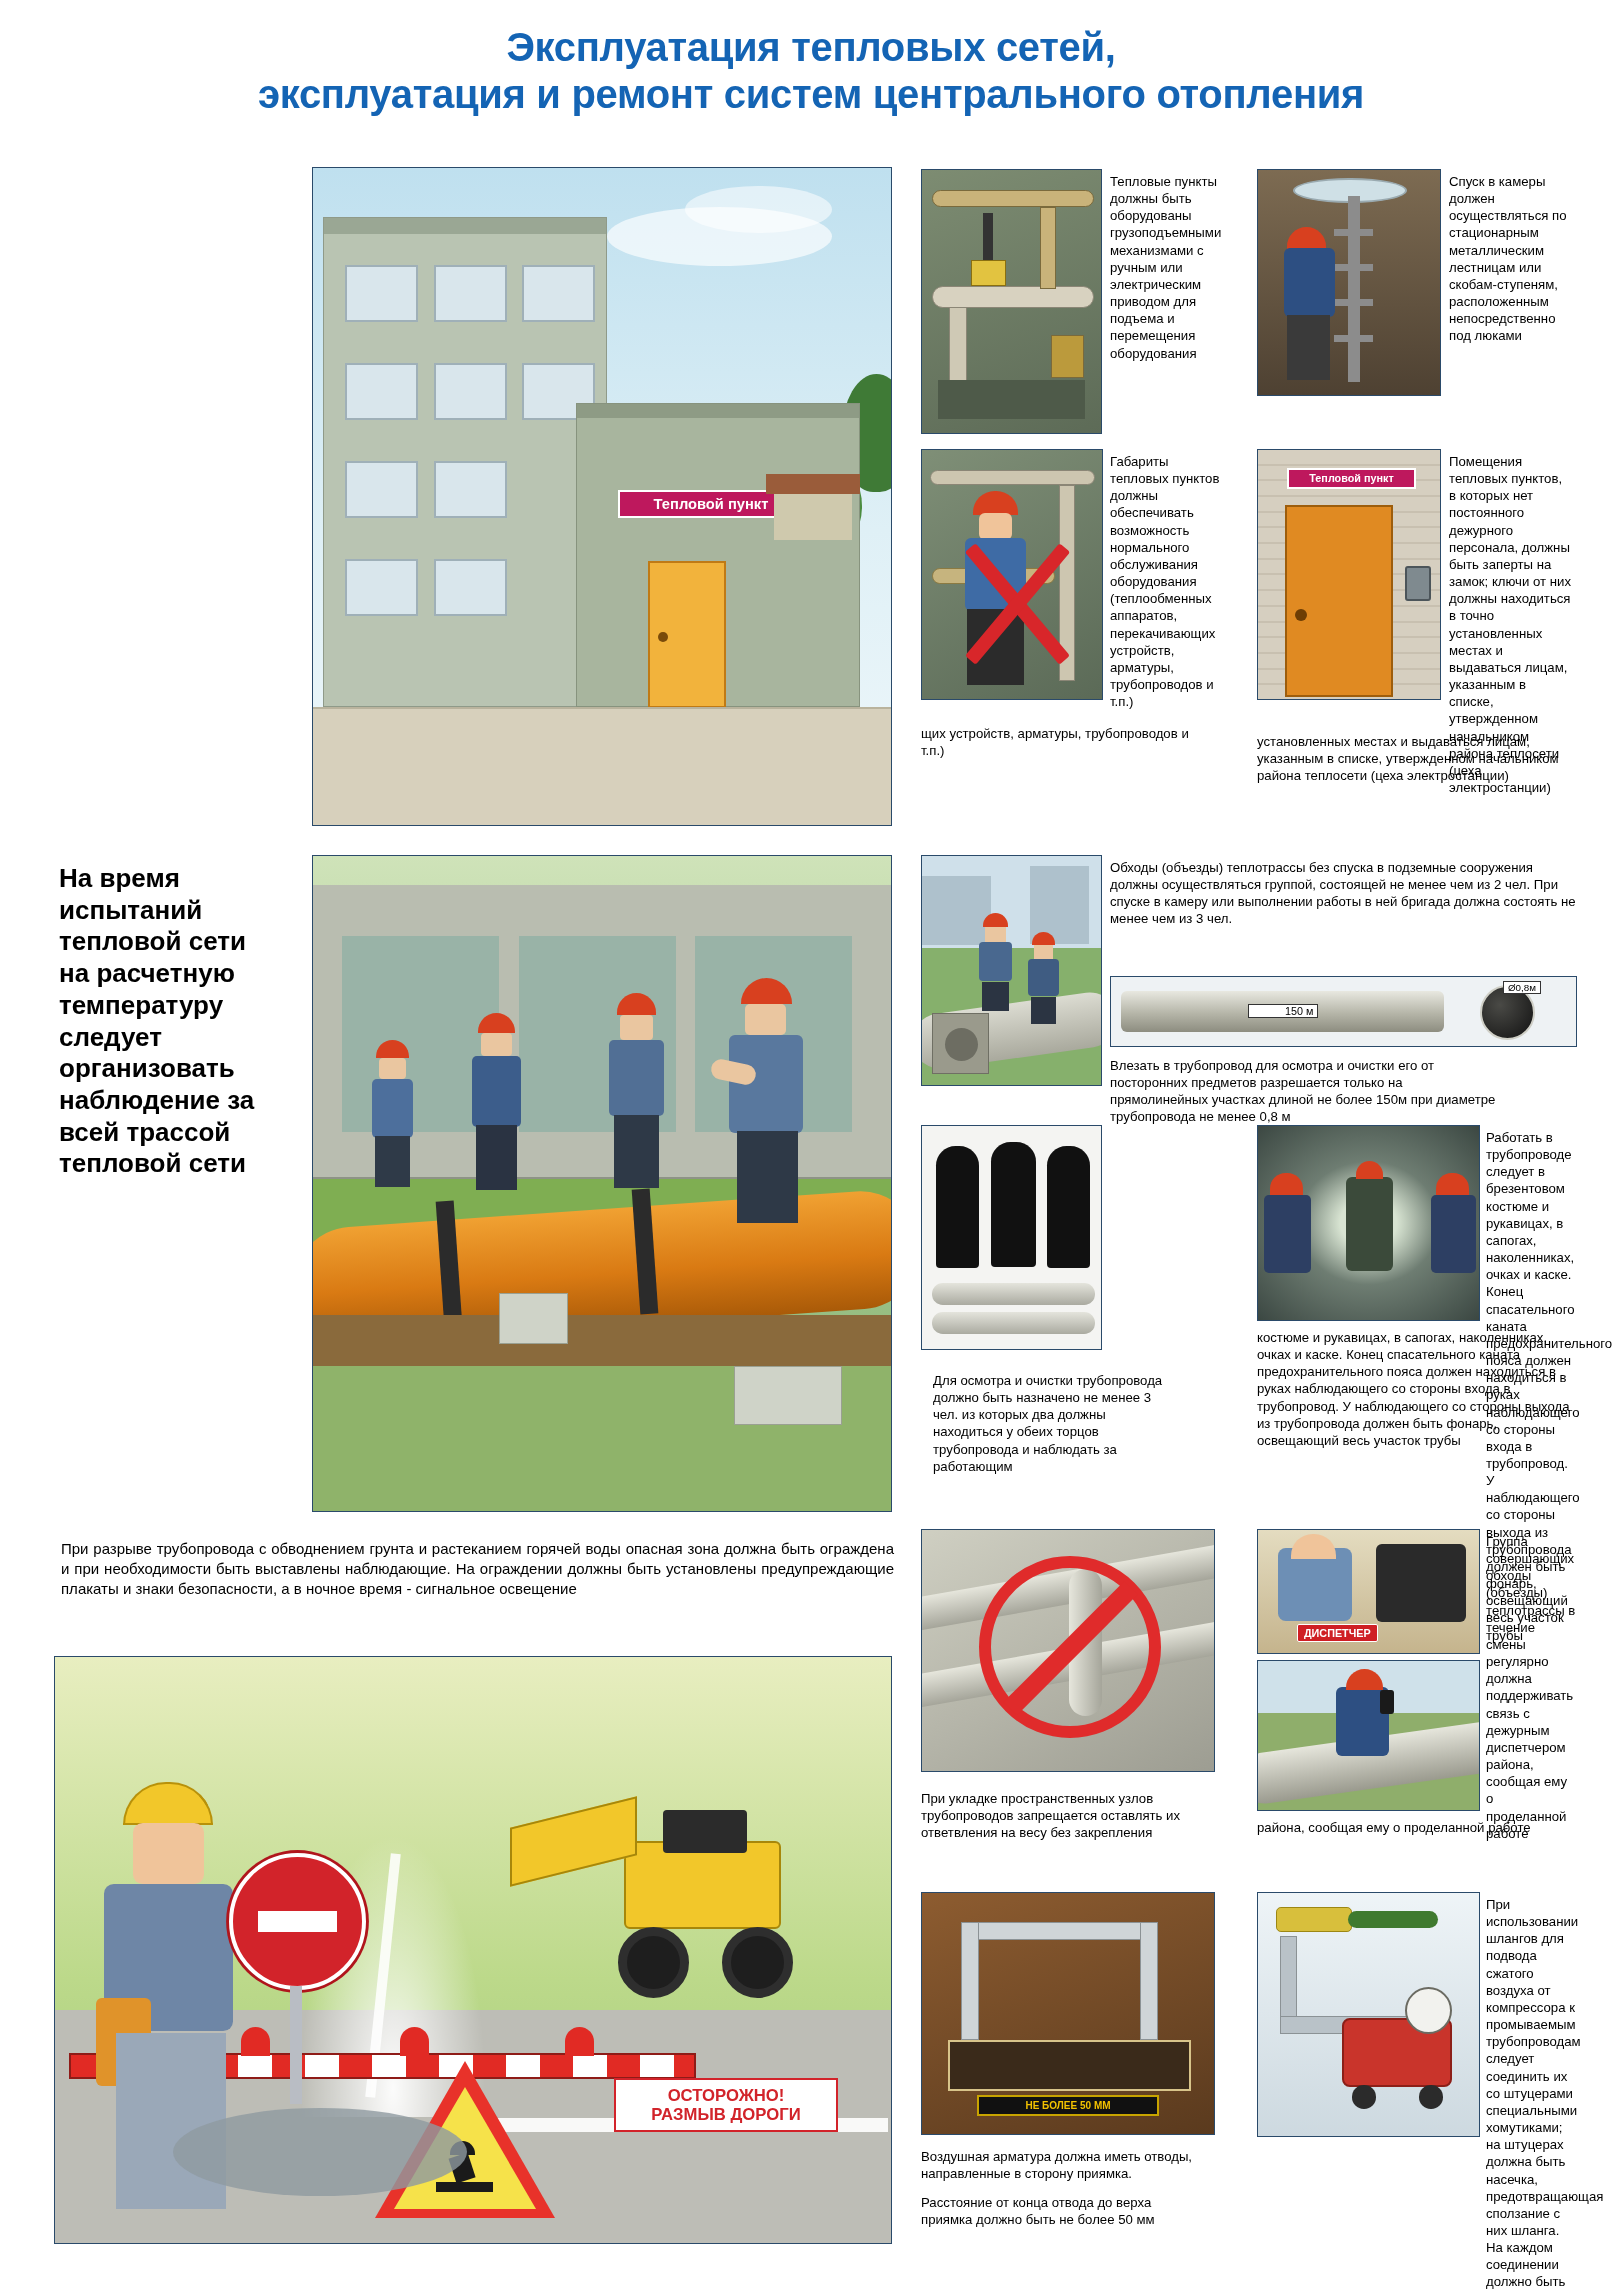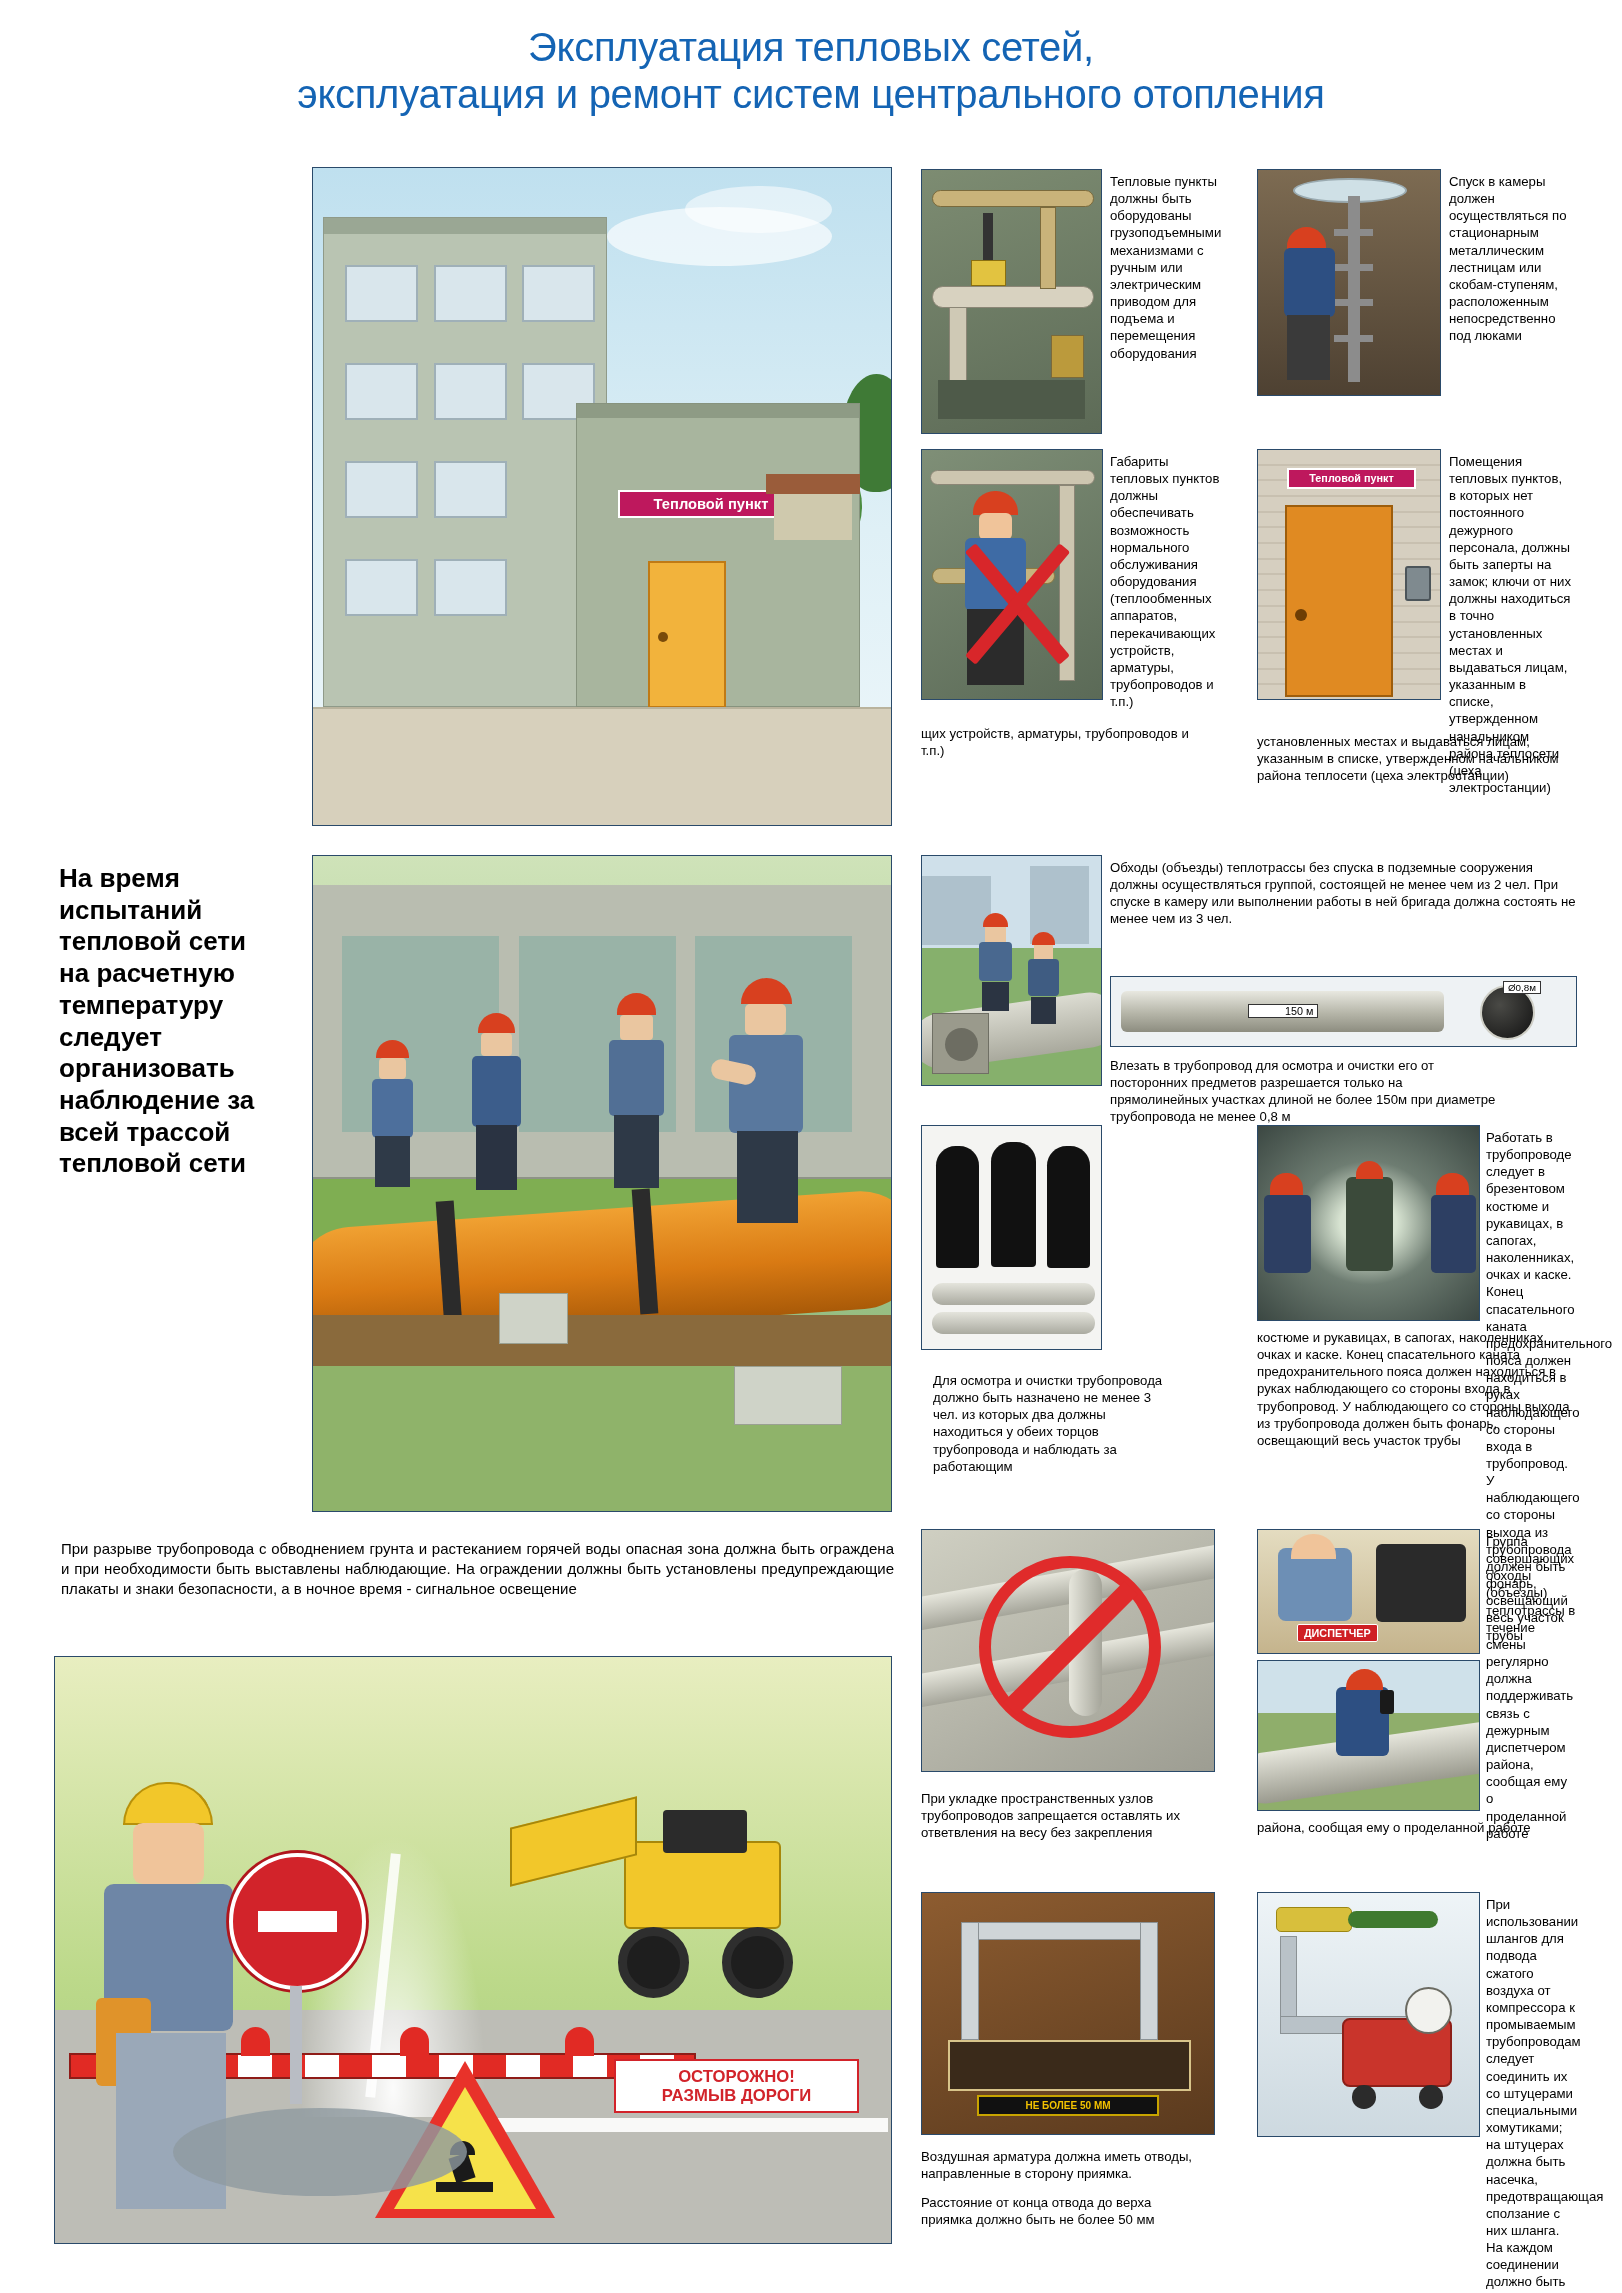"Эксплуатация тепловых сетей," .title { font-weight: normal -> bold }
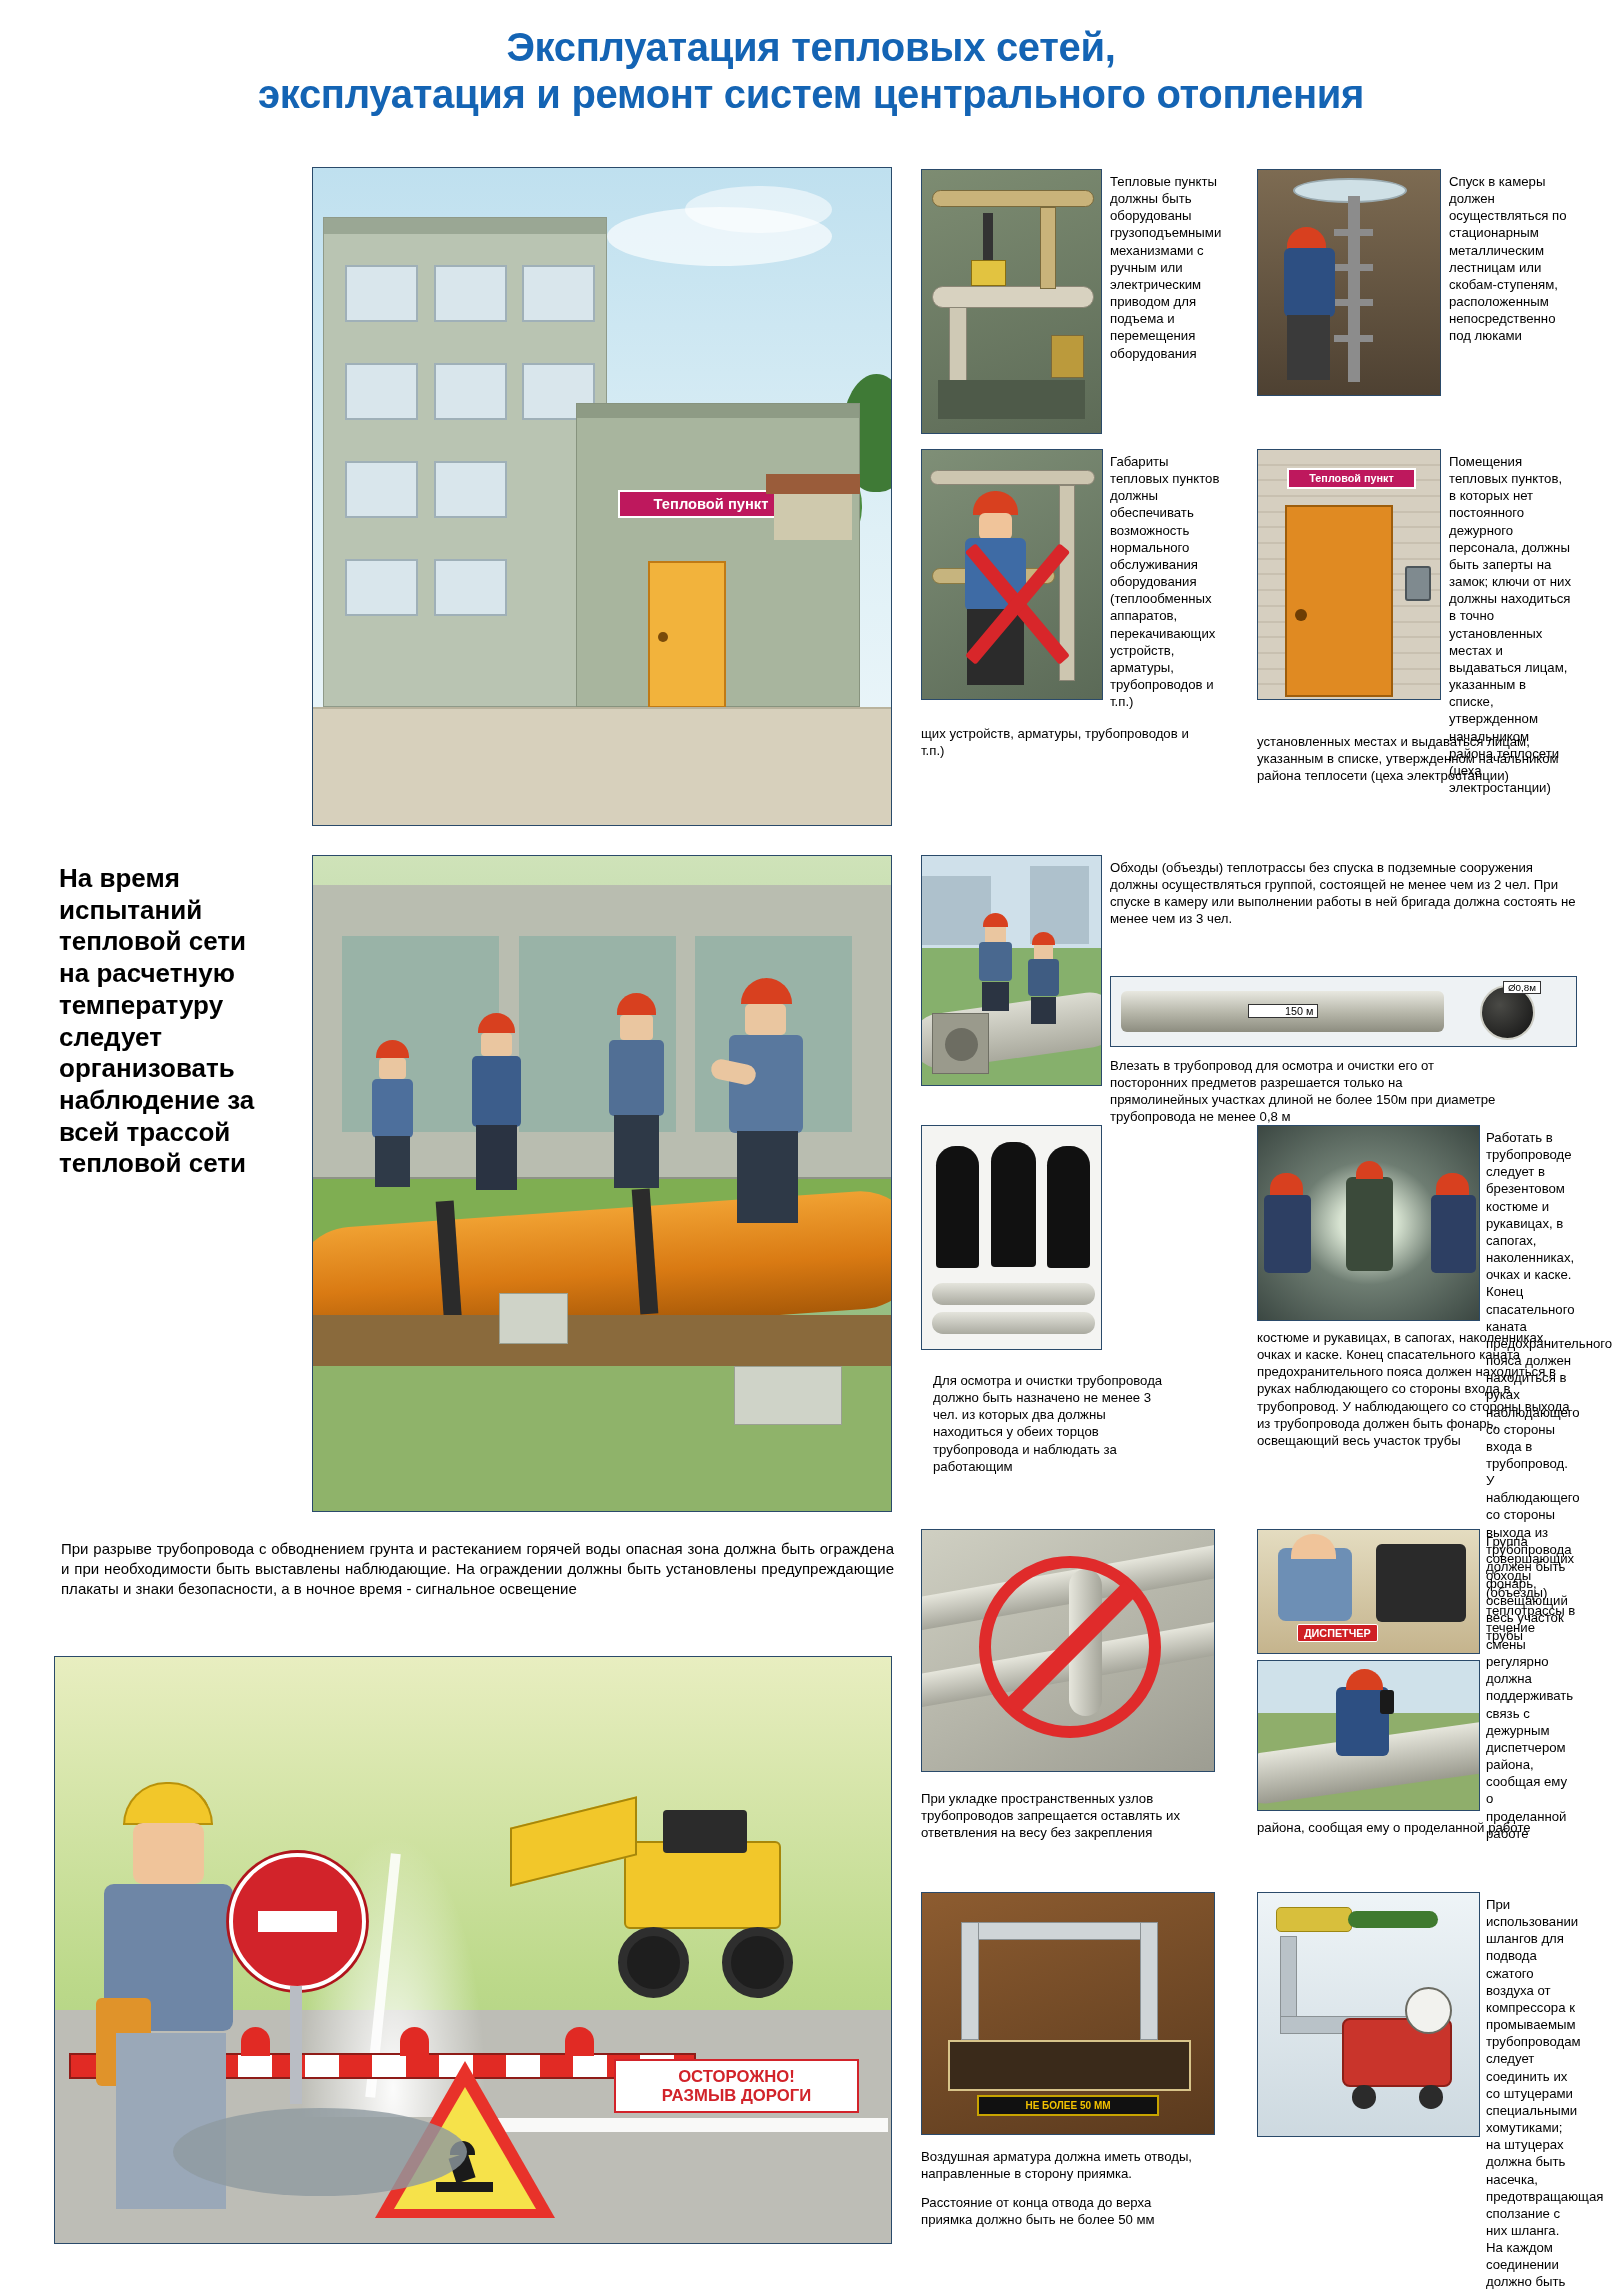"ОСТОРОЖНО!" div.label-white { top: 402px -> 421px; width: 245px -> 224px }
